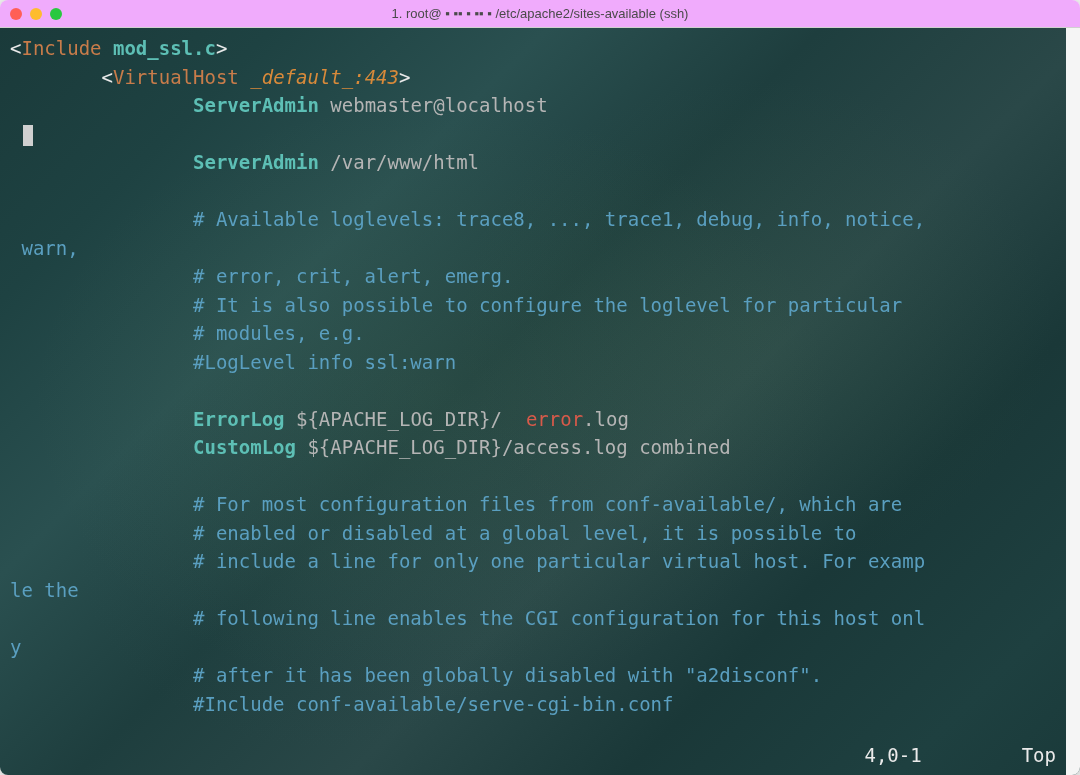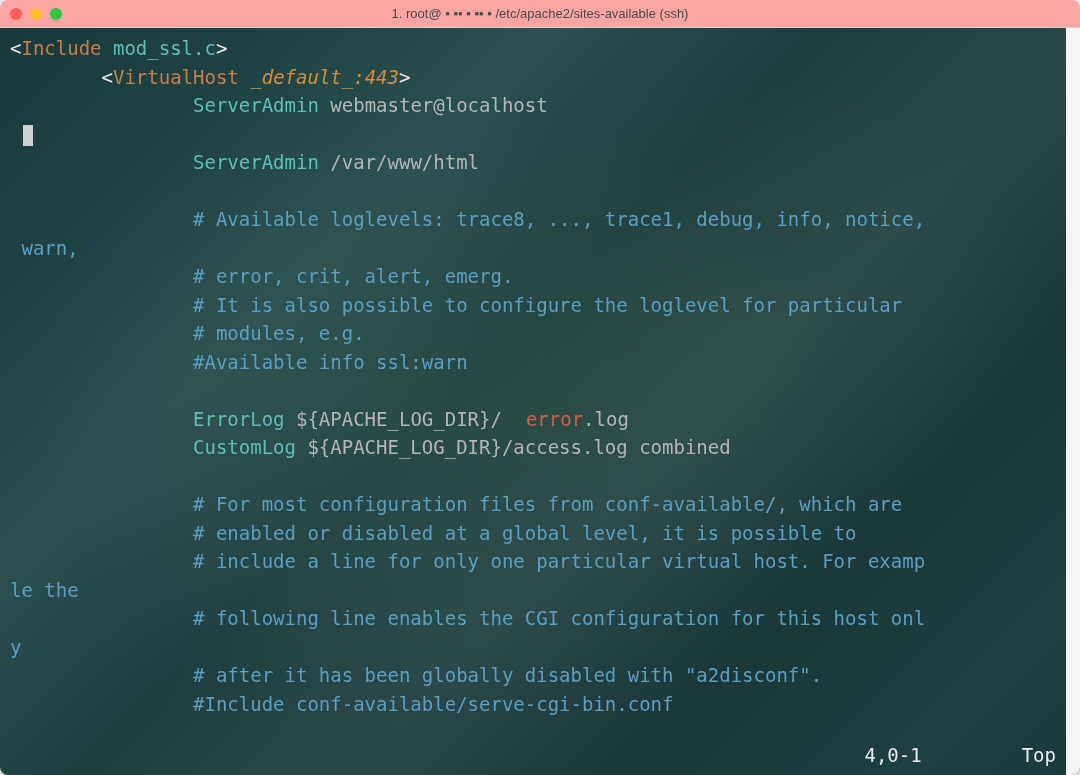"1. root@ ▪ ▪▪ ▪" .titlebar { background: #fca5a5 -> #f0abfc }
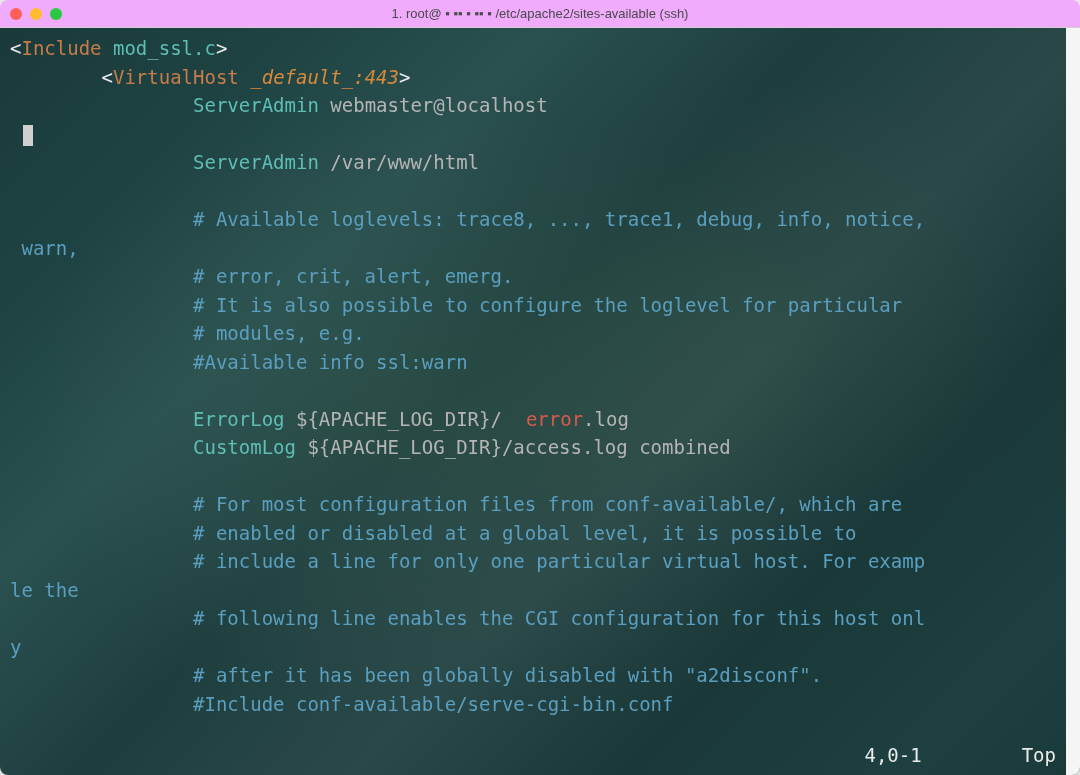"mod_ssl.c" .c-teal { font-weight: none -> bold }
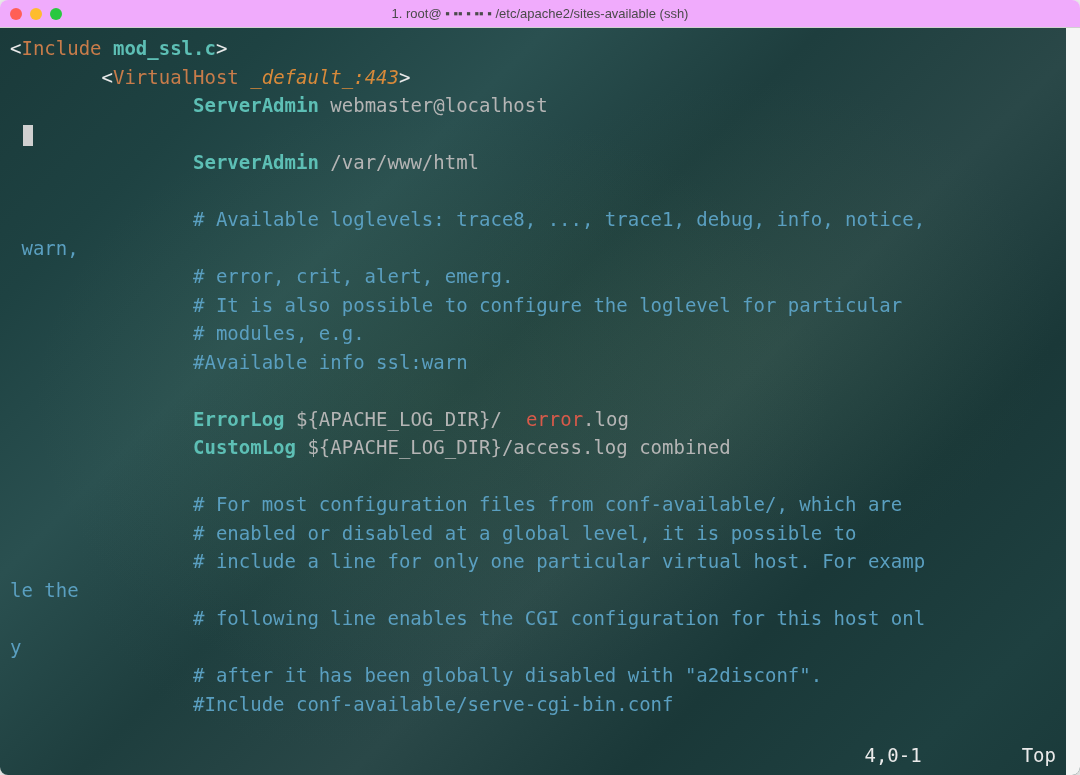"#Available info ssl:warn" span.c-blue { text: Available -> LogLevel }
